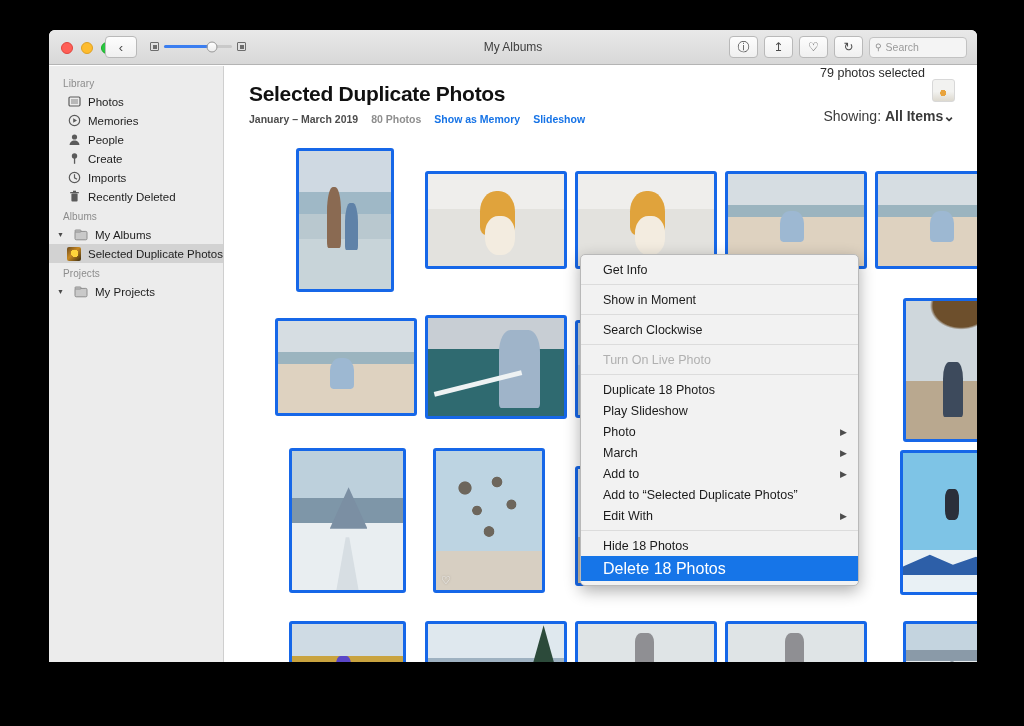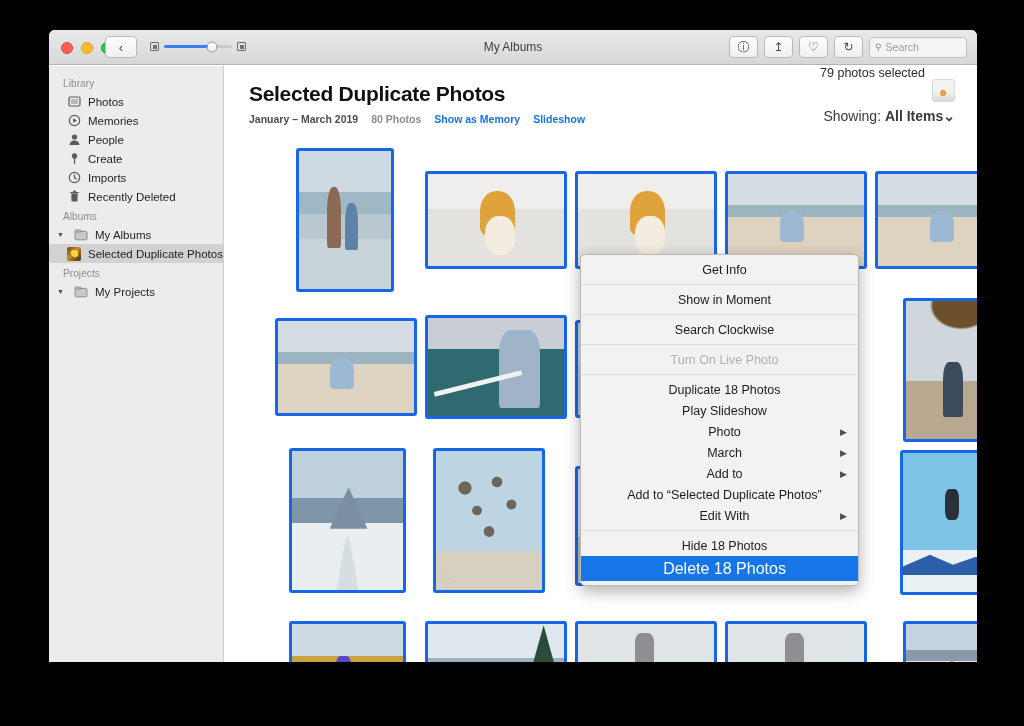"Get Info" .mi { justify-content: center -> none }
